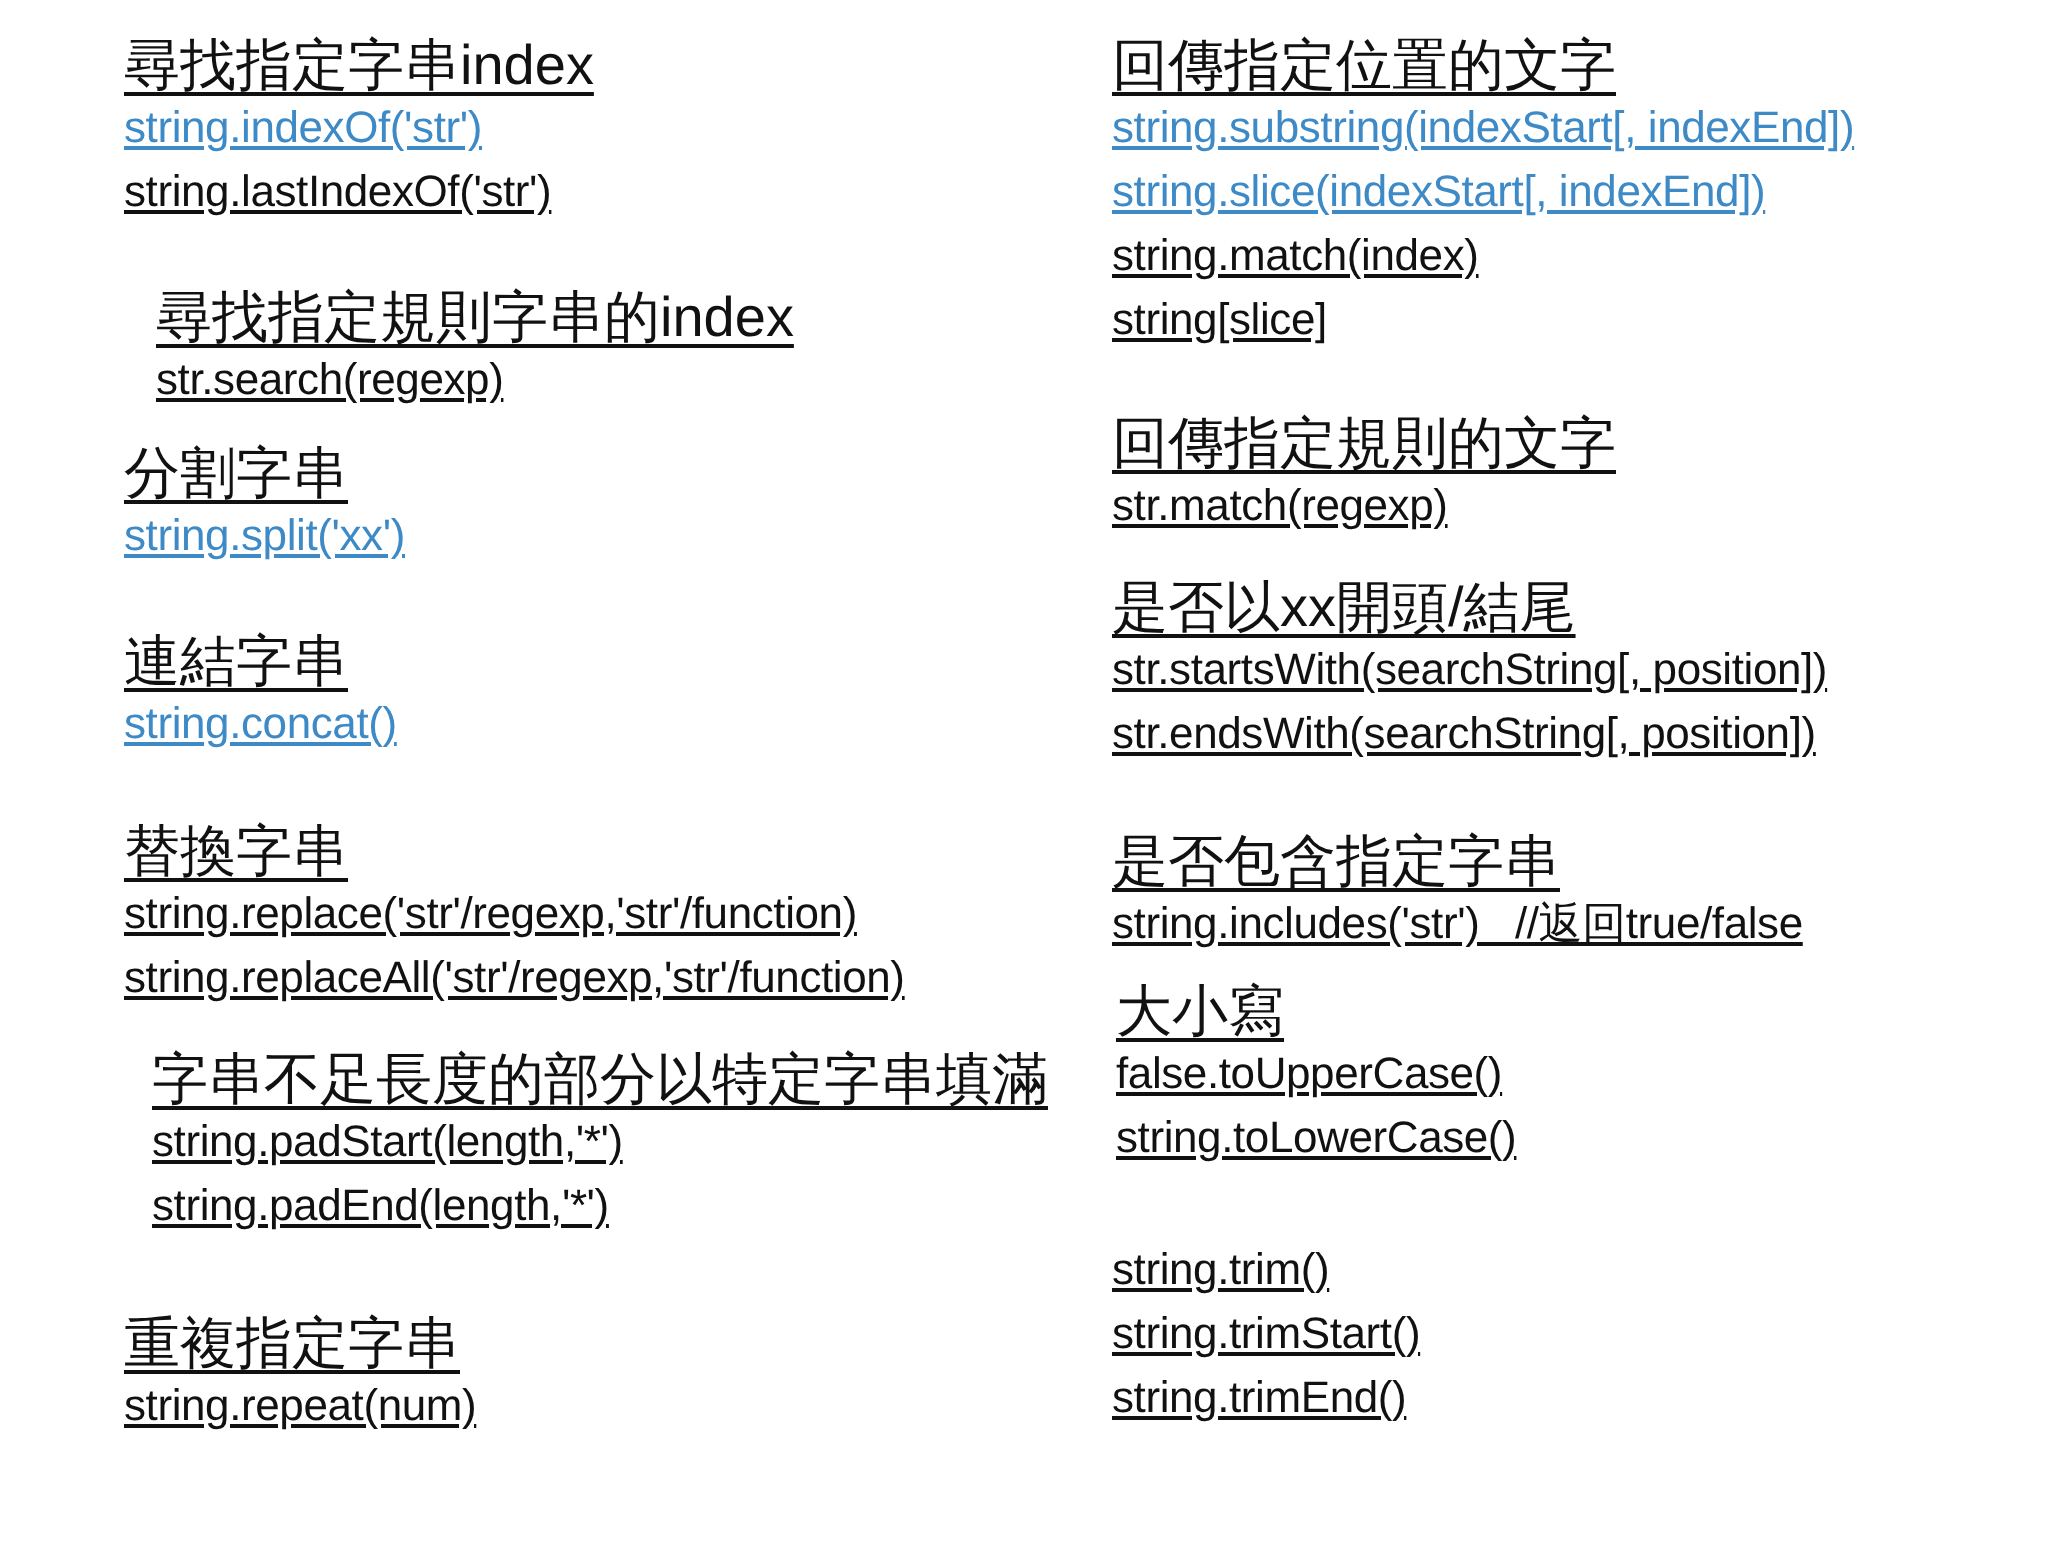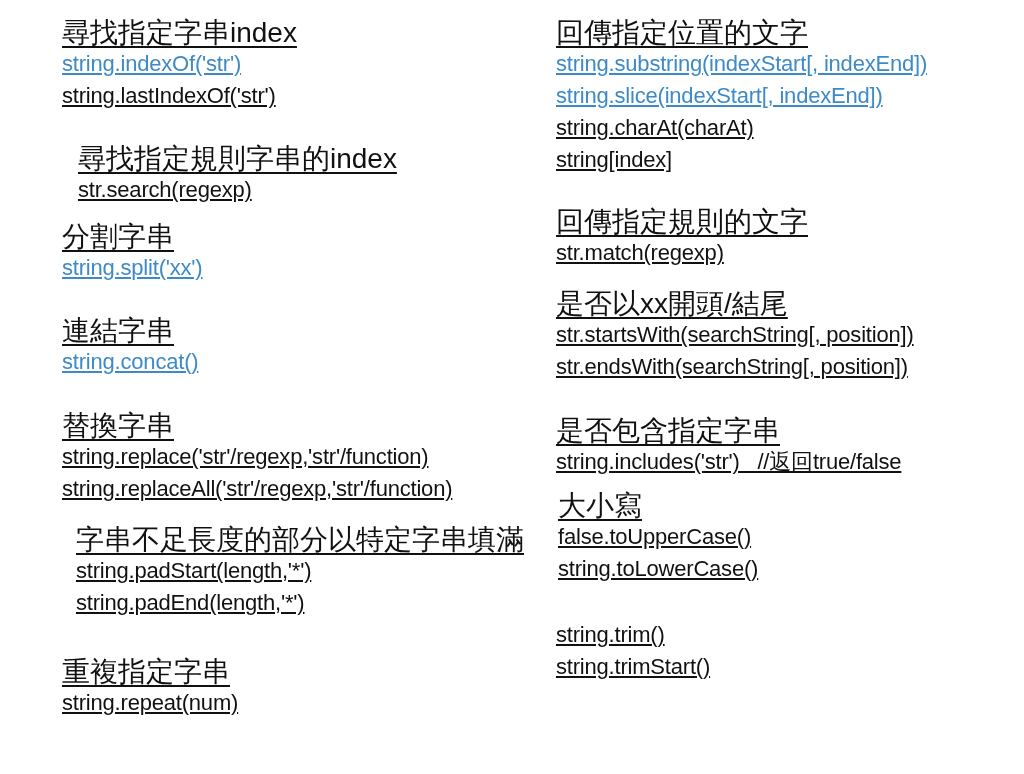"string.charAt(charAt)" div.line { text: string.charAt(charAt -> string.match(index }
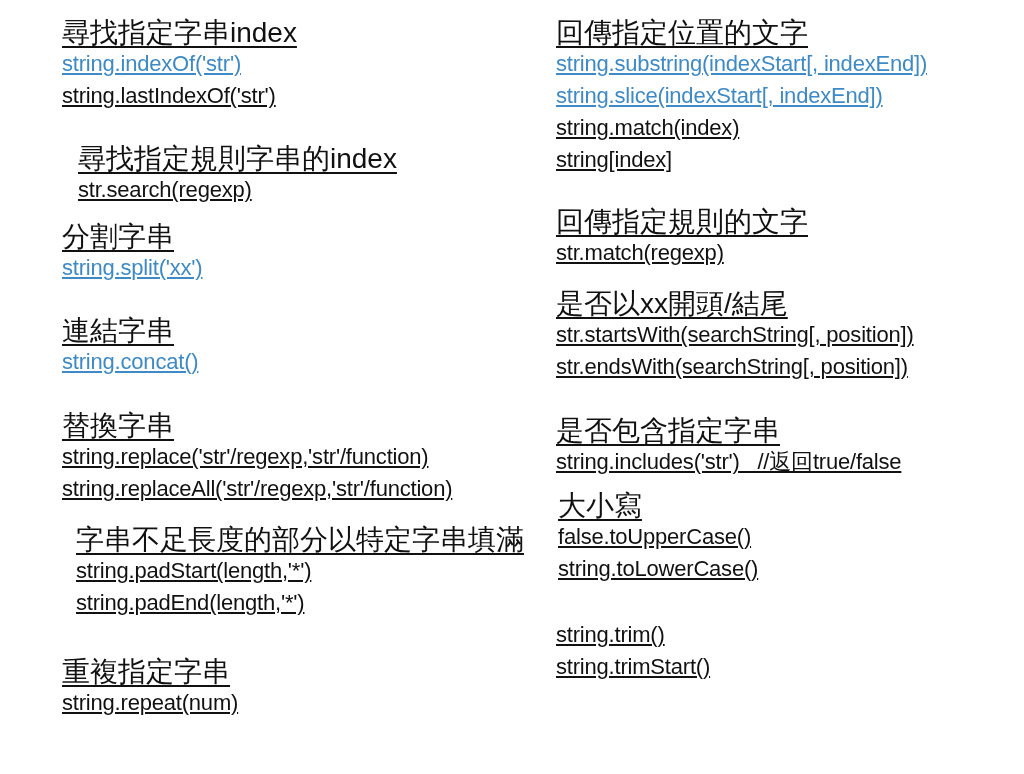"string[index]" div.line { text: index -> slice }
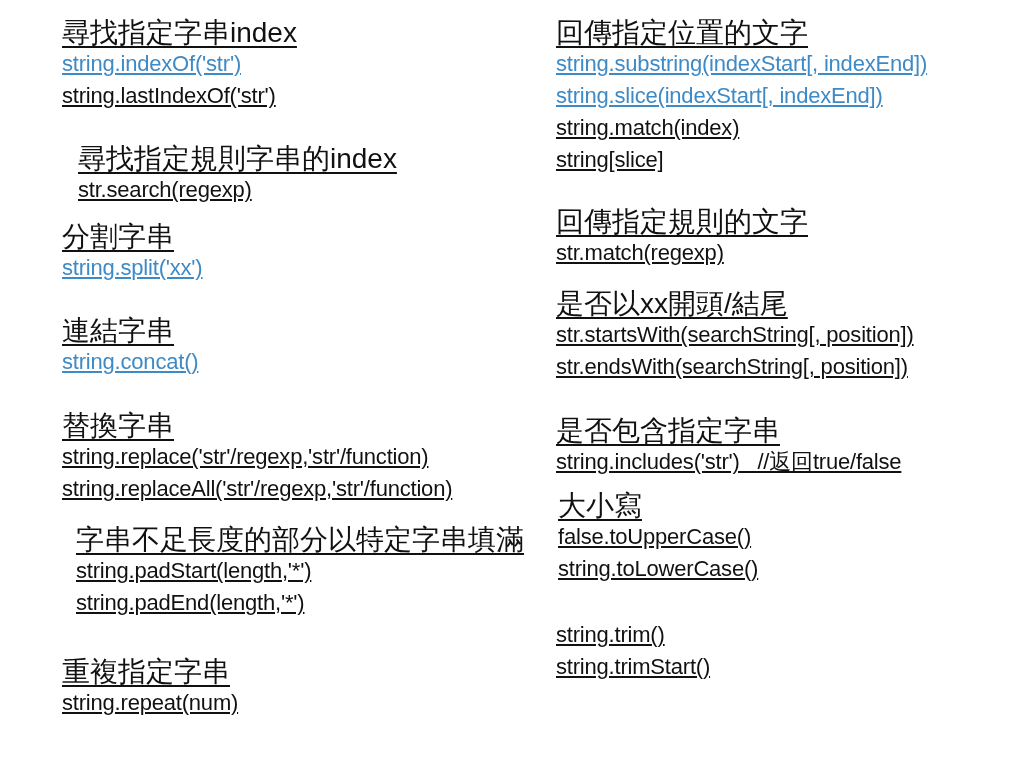"string.trimEnd()" div.line { html: none -> <div>string.trimEnd()</div> }
